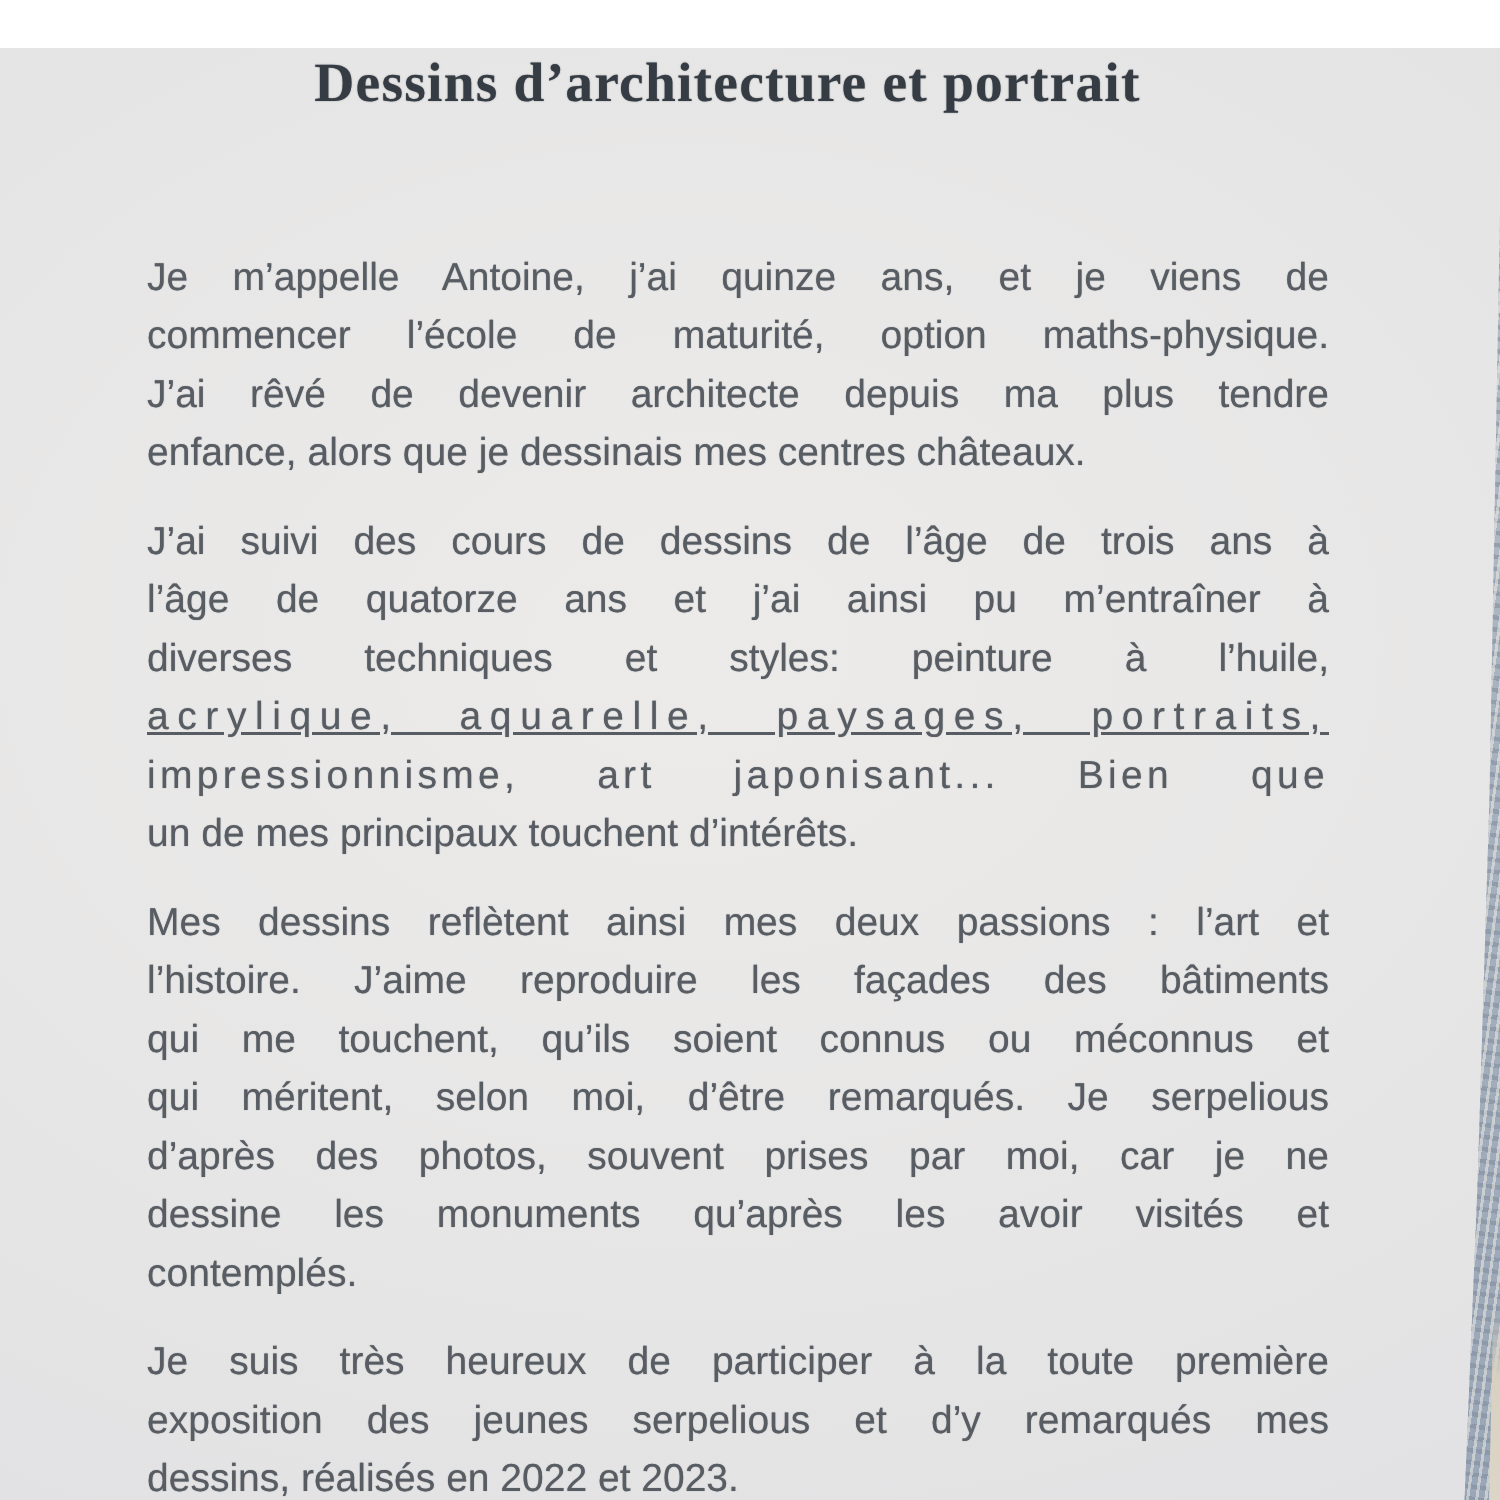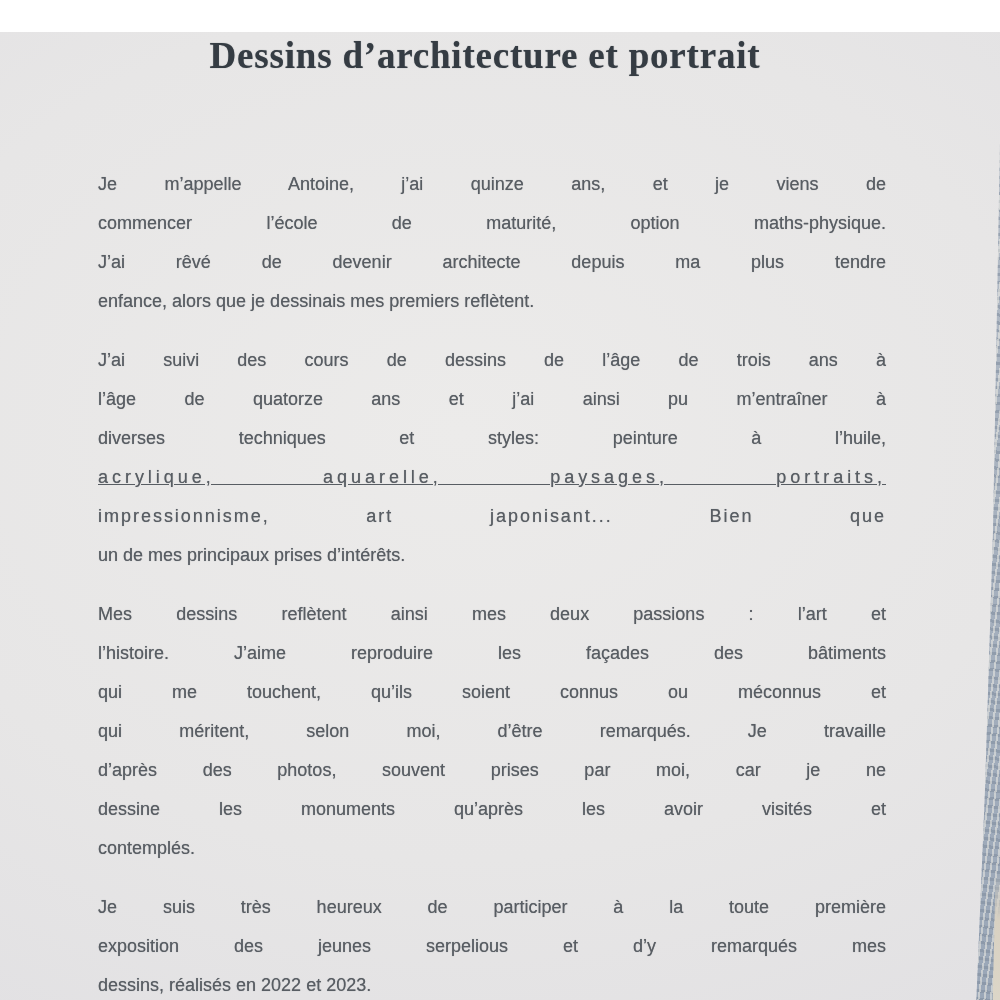"Je m’appelle Antoine, j’ai quinze" .line { font-size: 18px -> 26px }
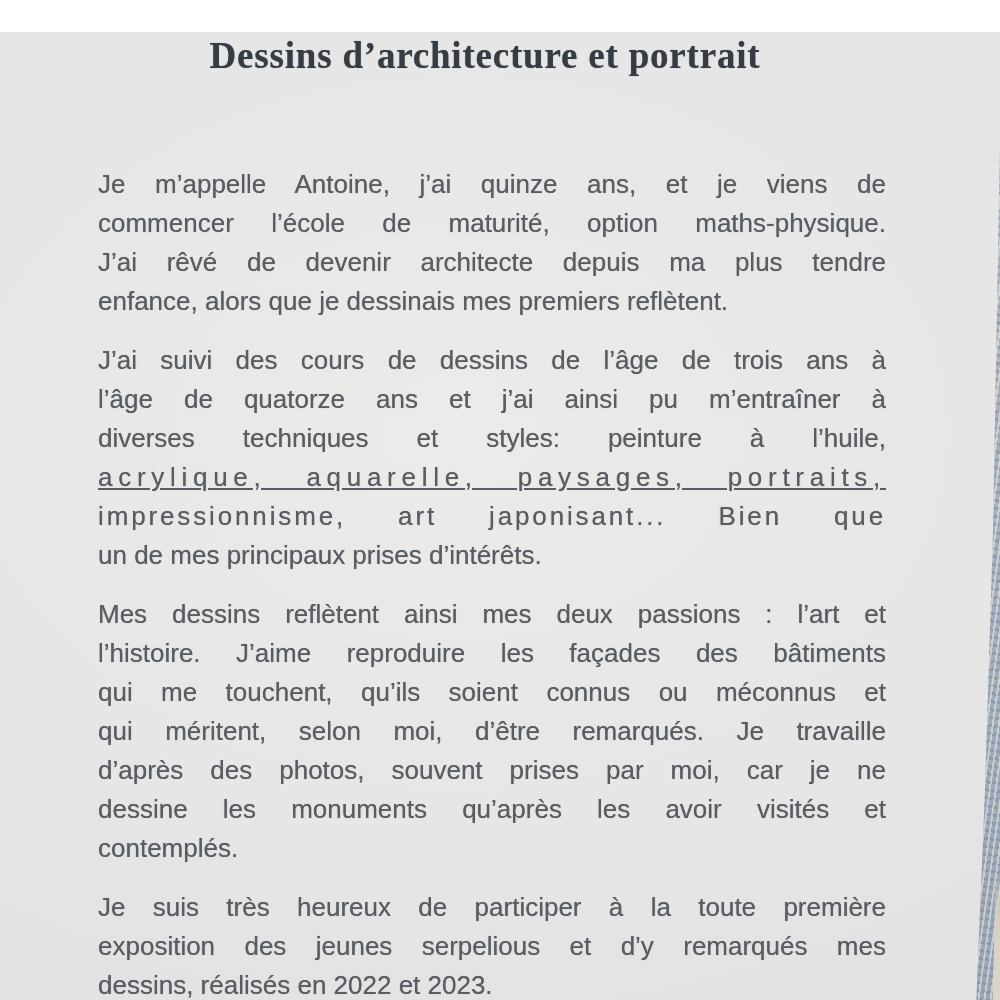"enfance, alors que je dessinais" div.line { text: premiers reflètent -> centres châteaux }
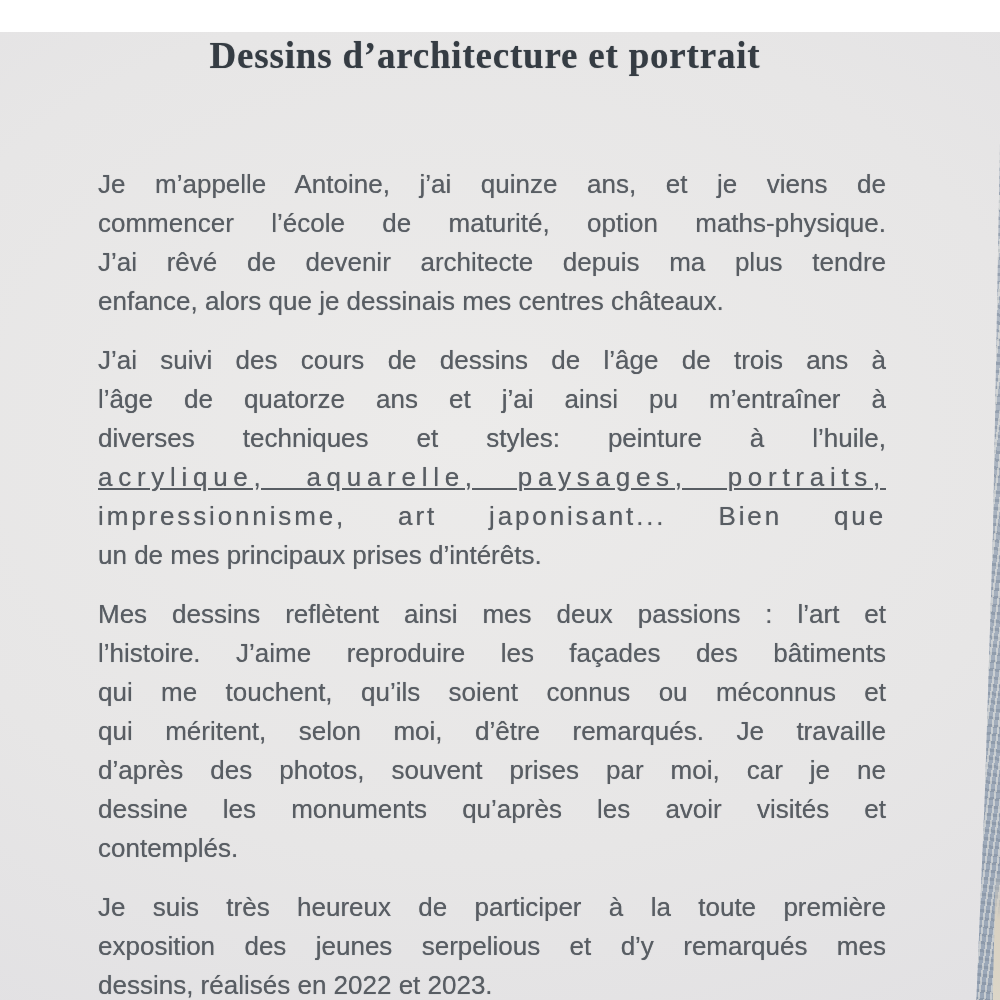"un de mes principaux prises" div.line { text: prises -> touchent }
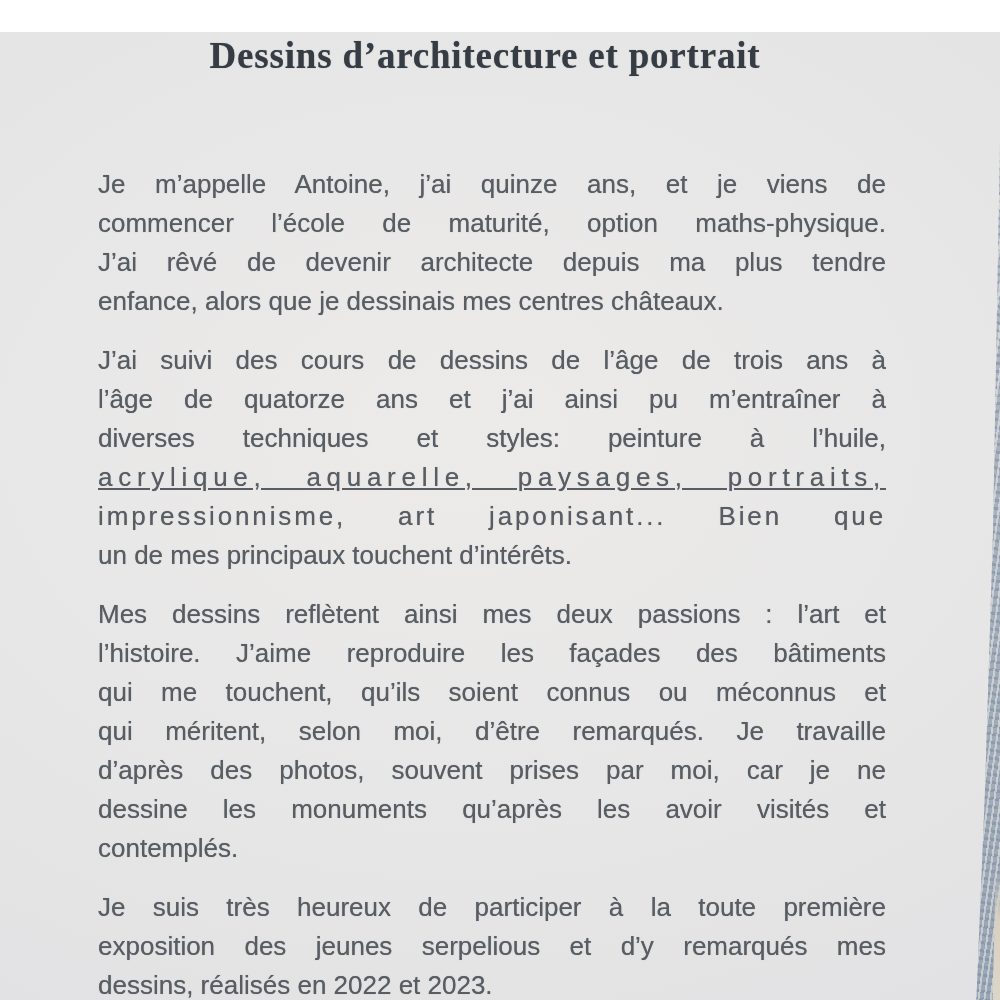"qui méritent, selon moi, d’être" div.line { text: travaille -> serpelious }
